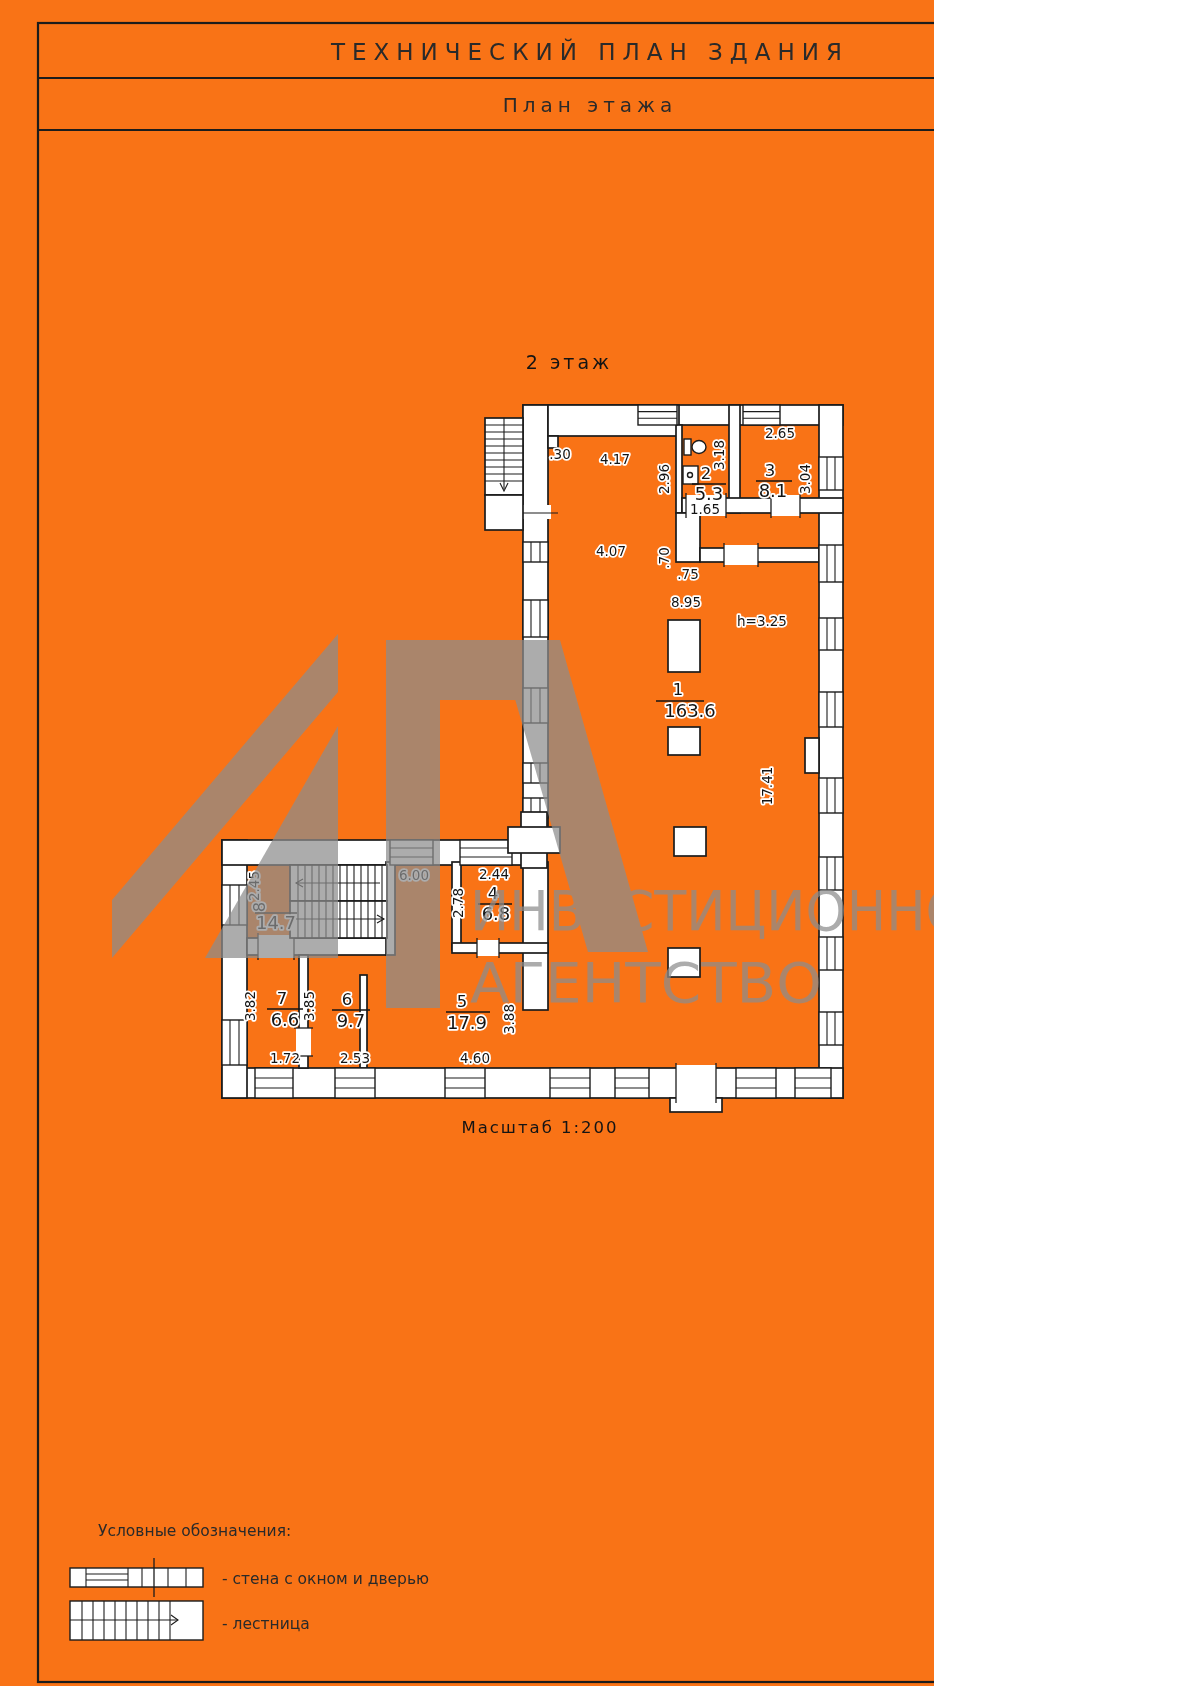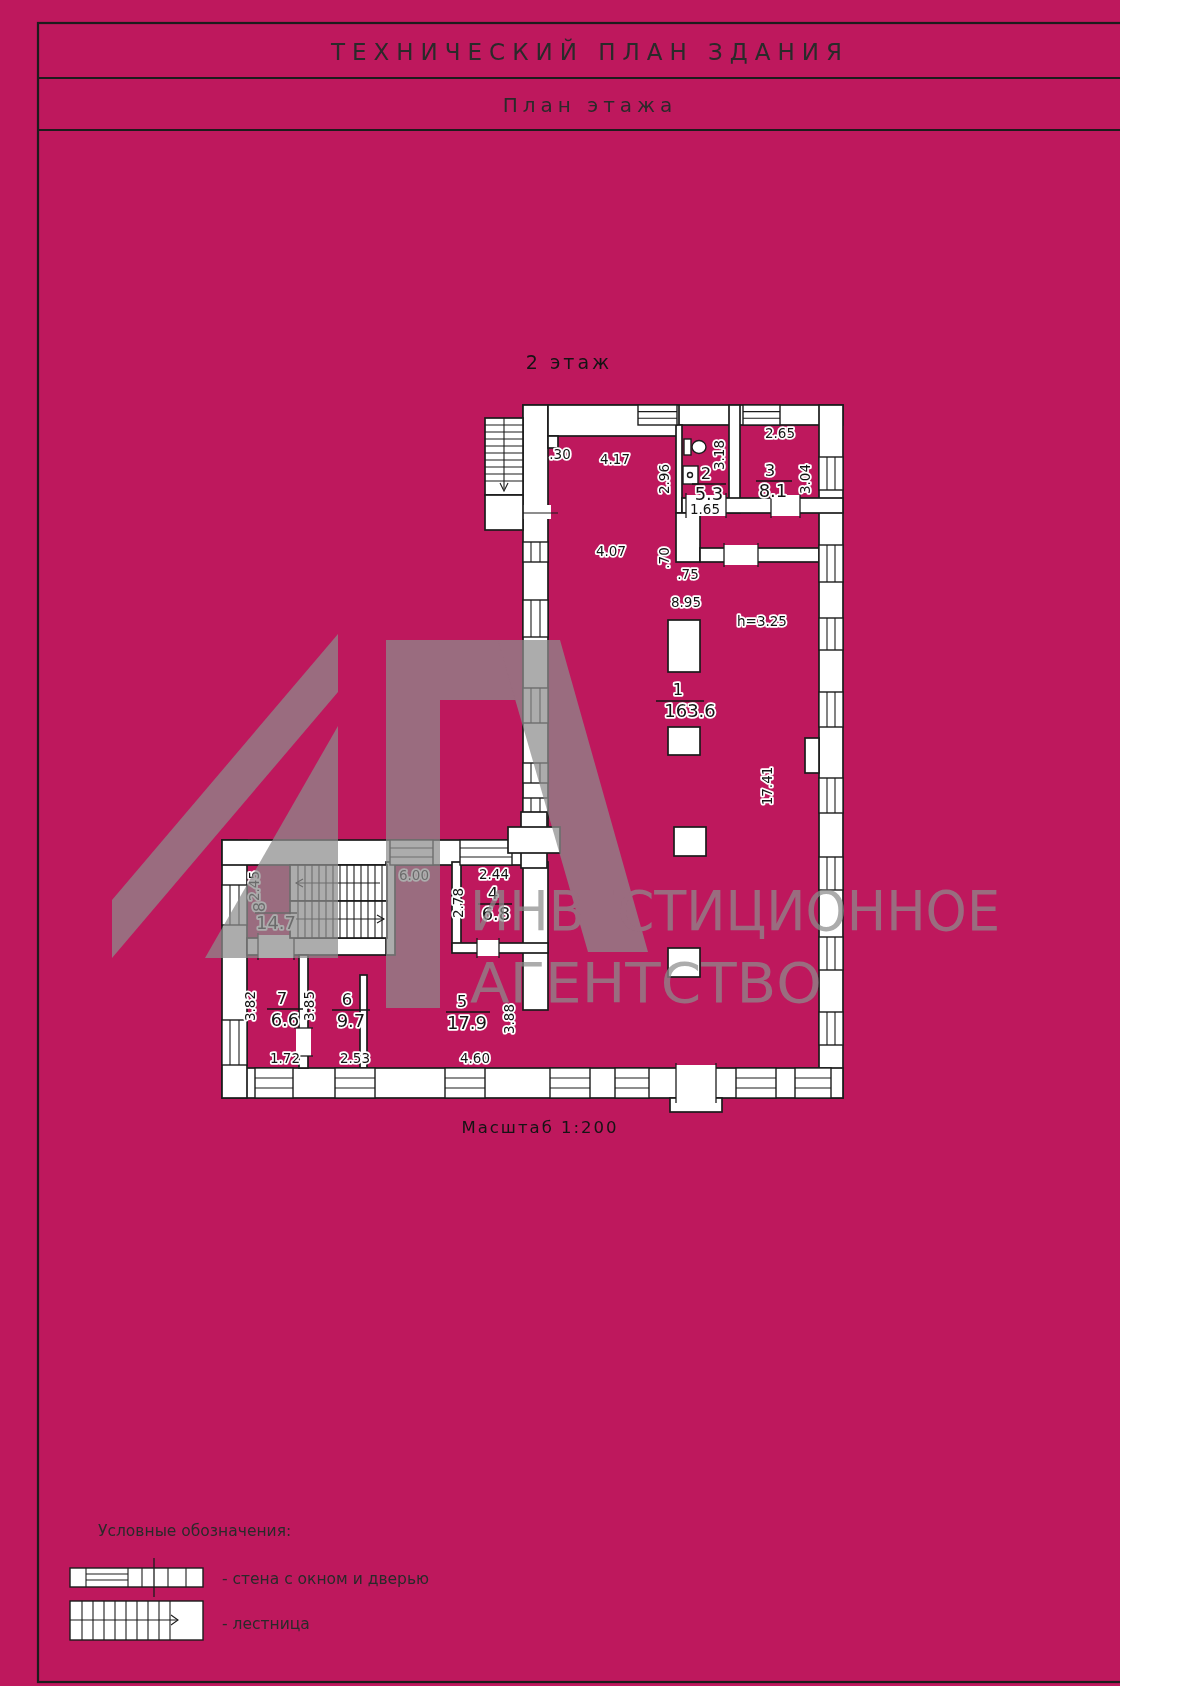"ТЕХНИЧЕСКИЙ ПЛАН ЗДАНИЯ" .page { background: #be185d -> #f97316; width: 1120px -> 934px }
